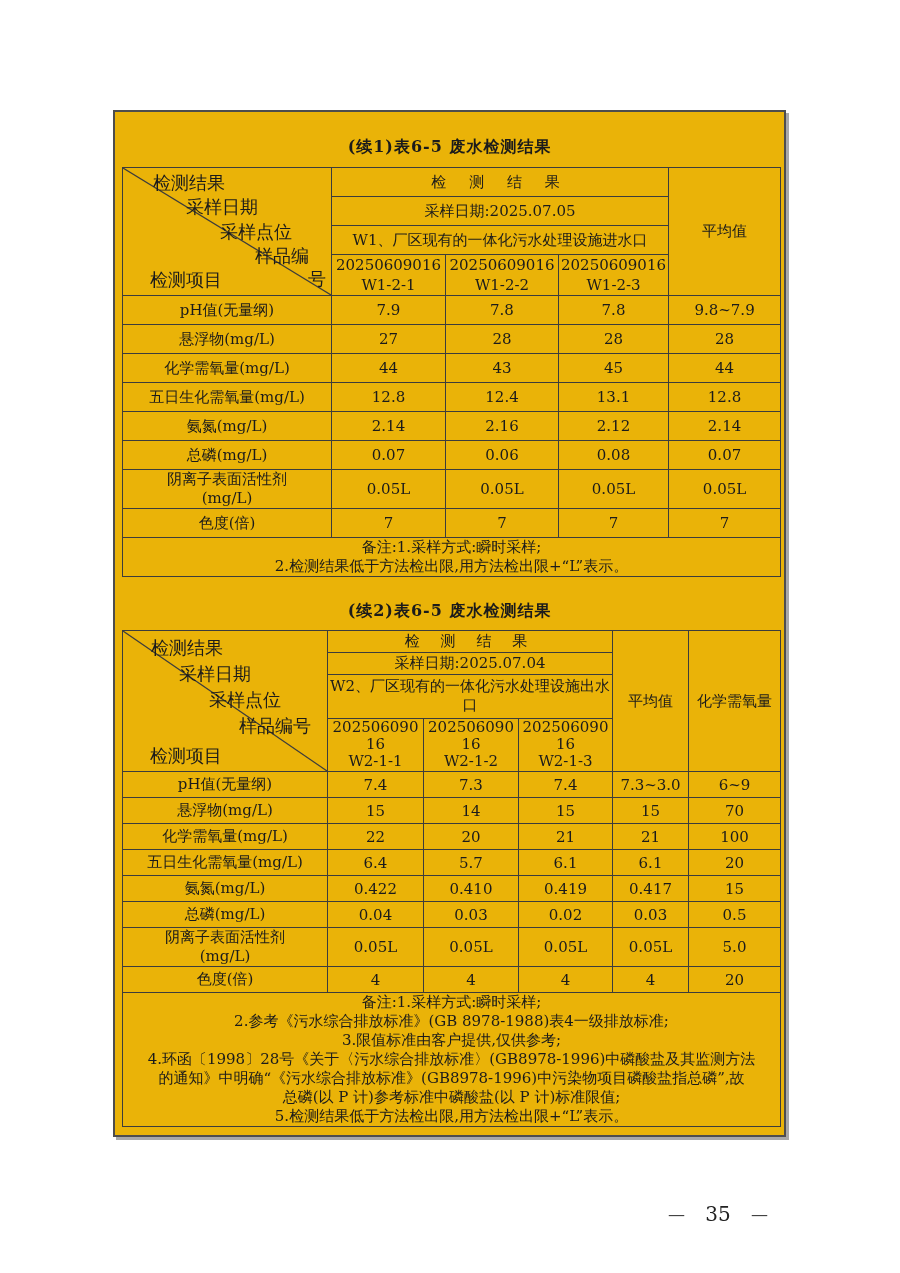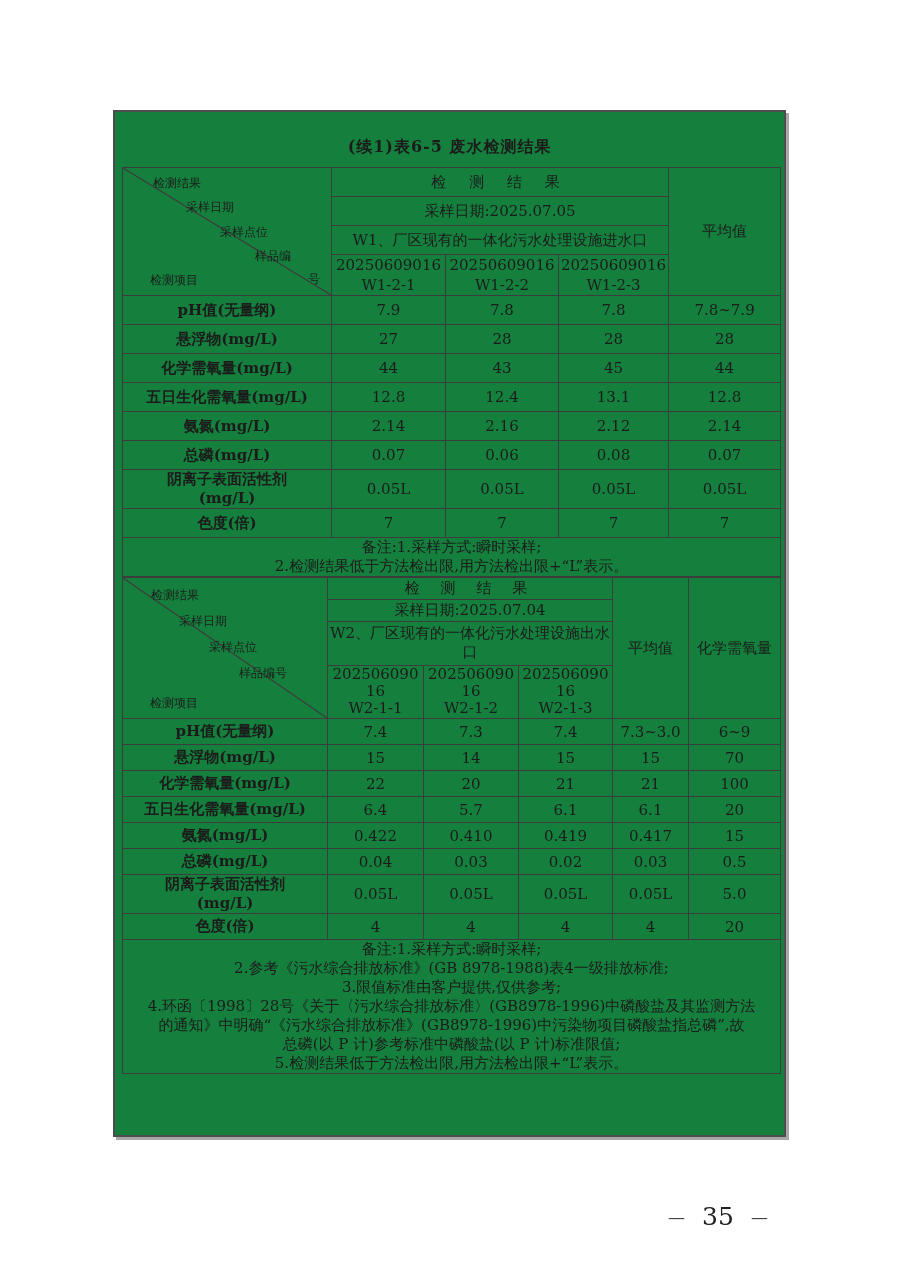"(续1)表6-5 废水检测结果" .doc { background: #15803d -> #eab308 }
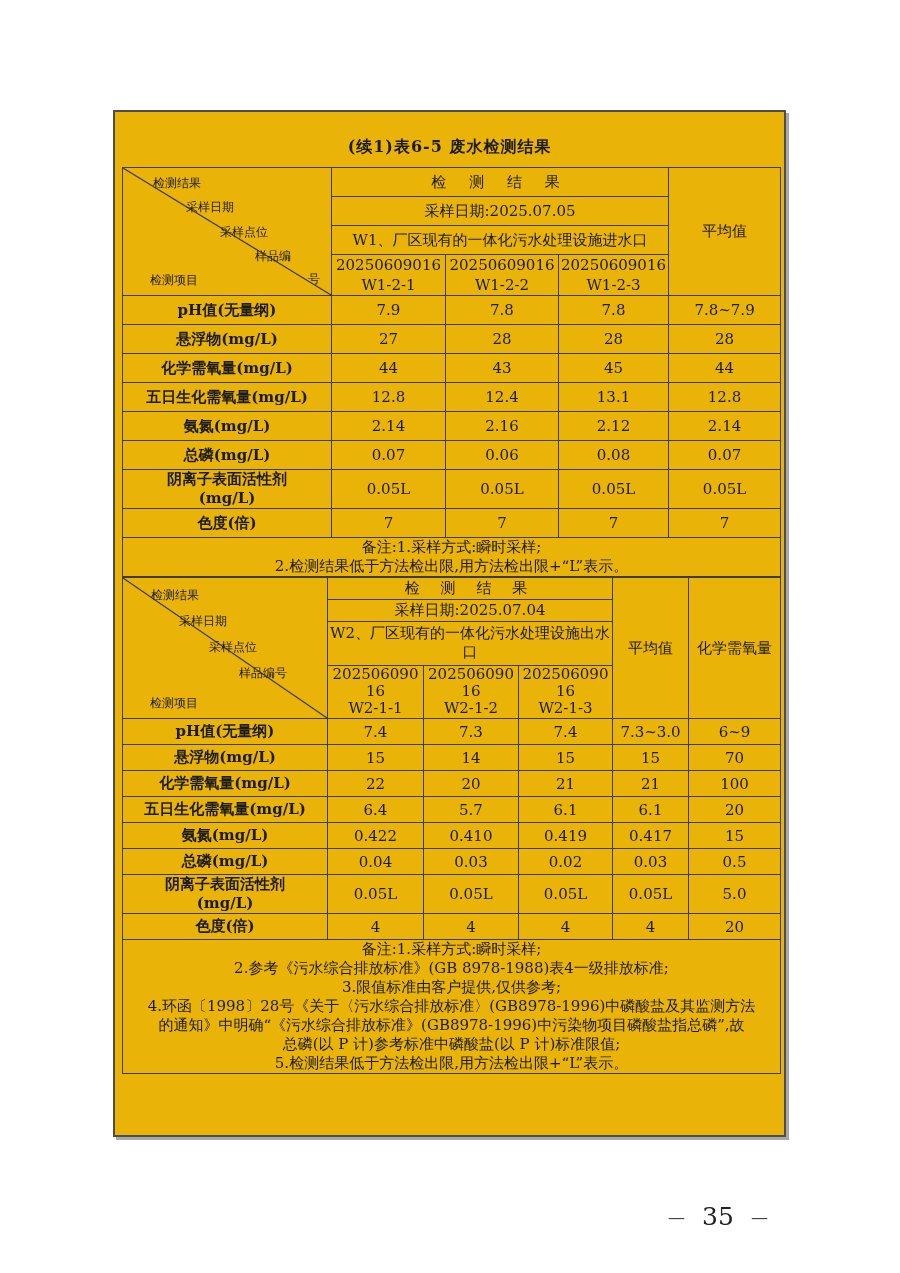"检测结果" .corner-box span { font-size: 12px -> 18px }
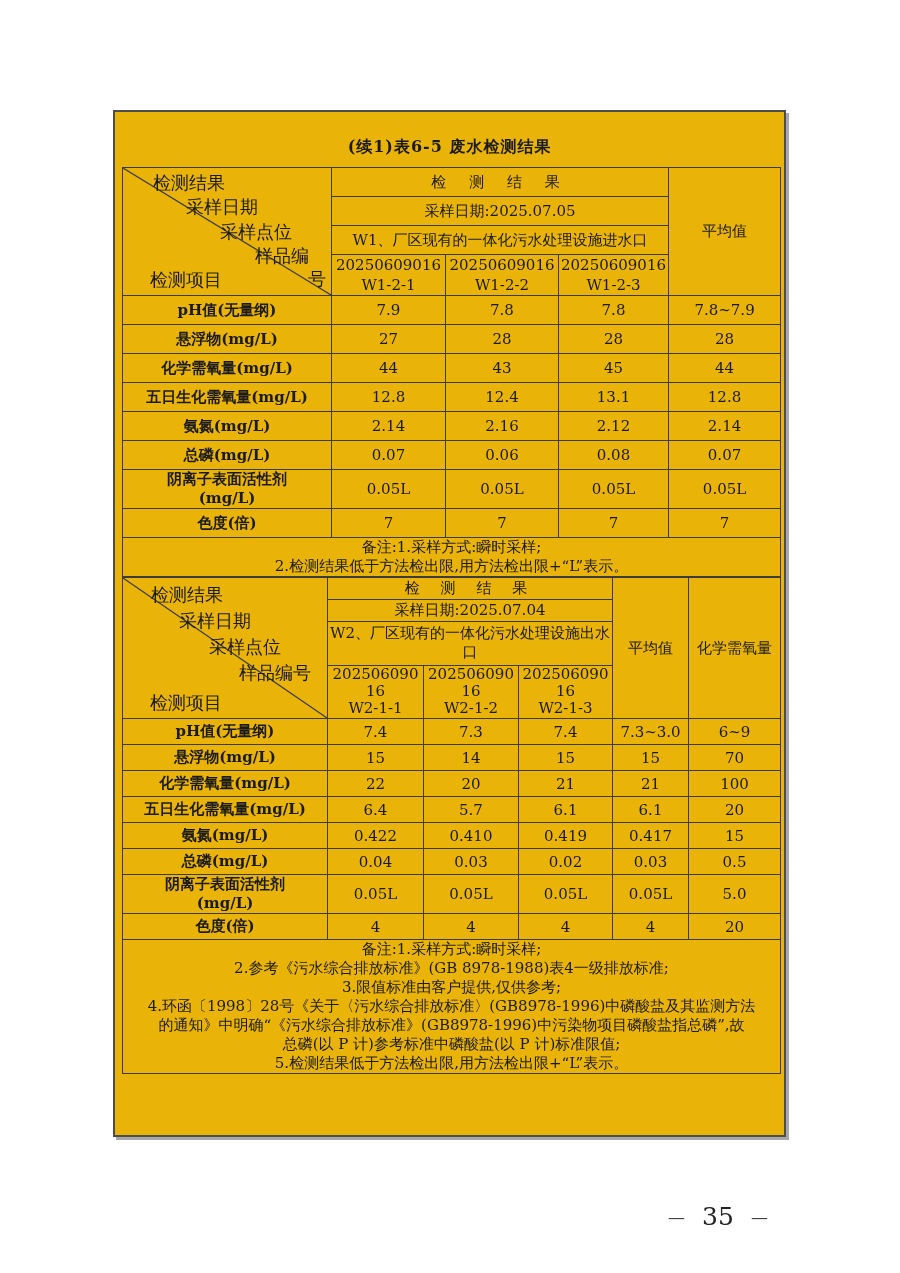"pH值(无量纲)" td.lab { font-weight: bold -> none }
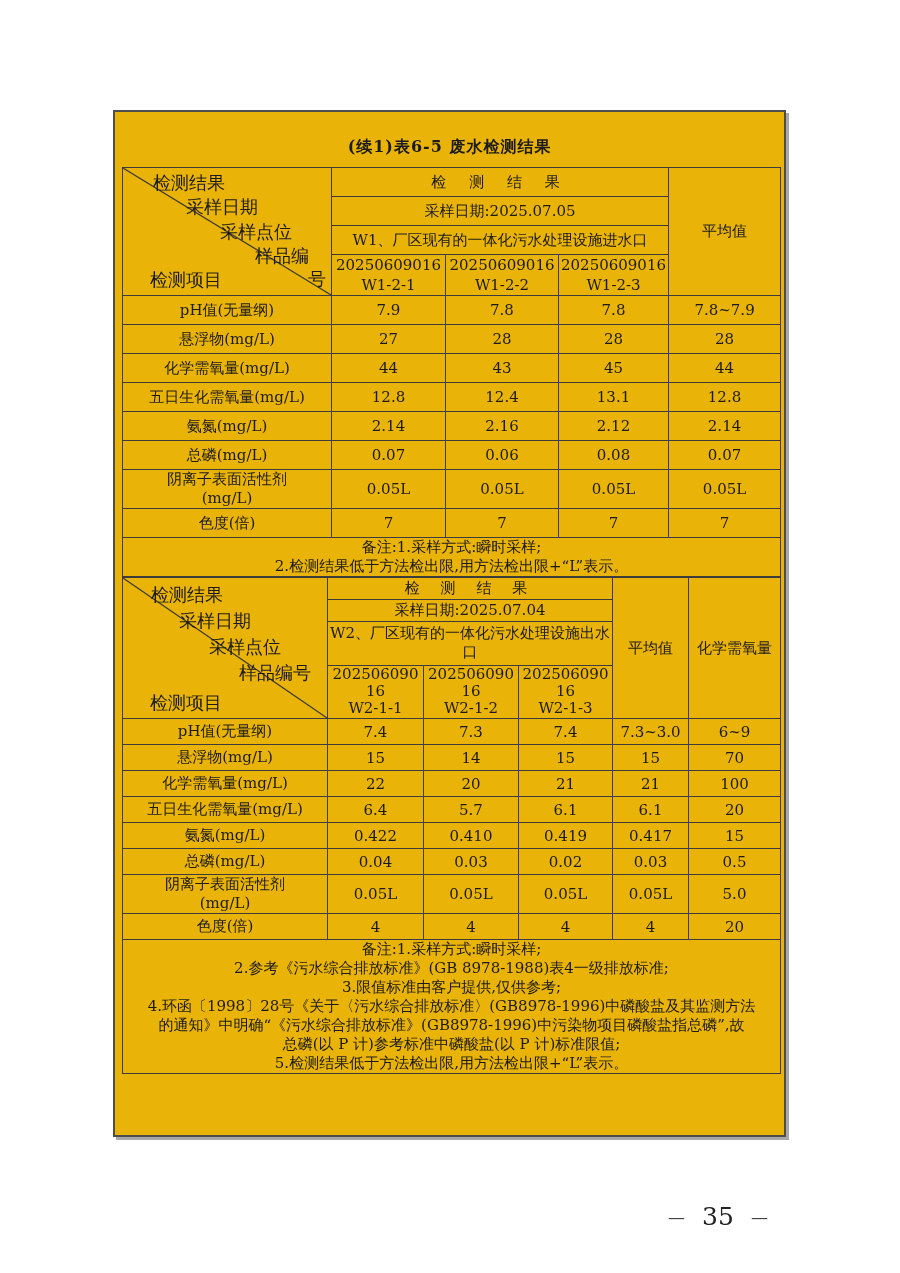"7.8~7.9" td.val { text: 7.8 -> 9.8 }
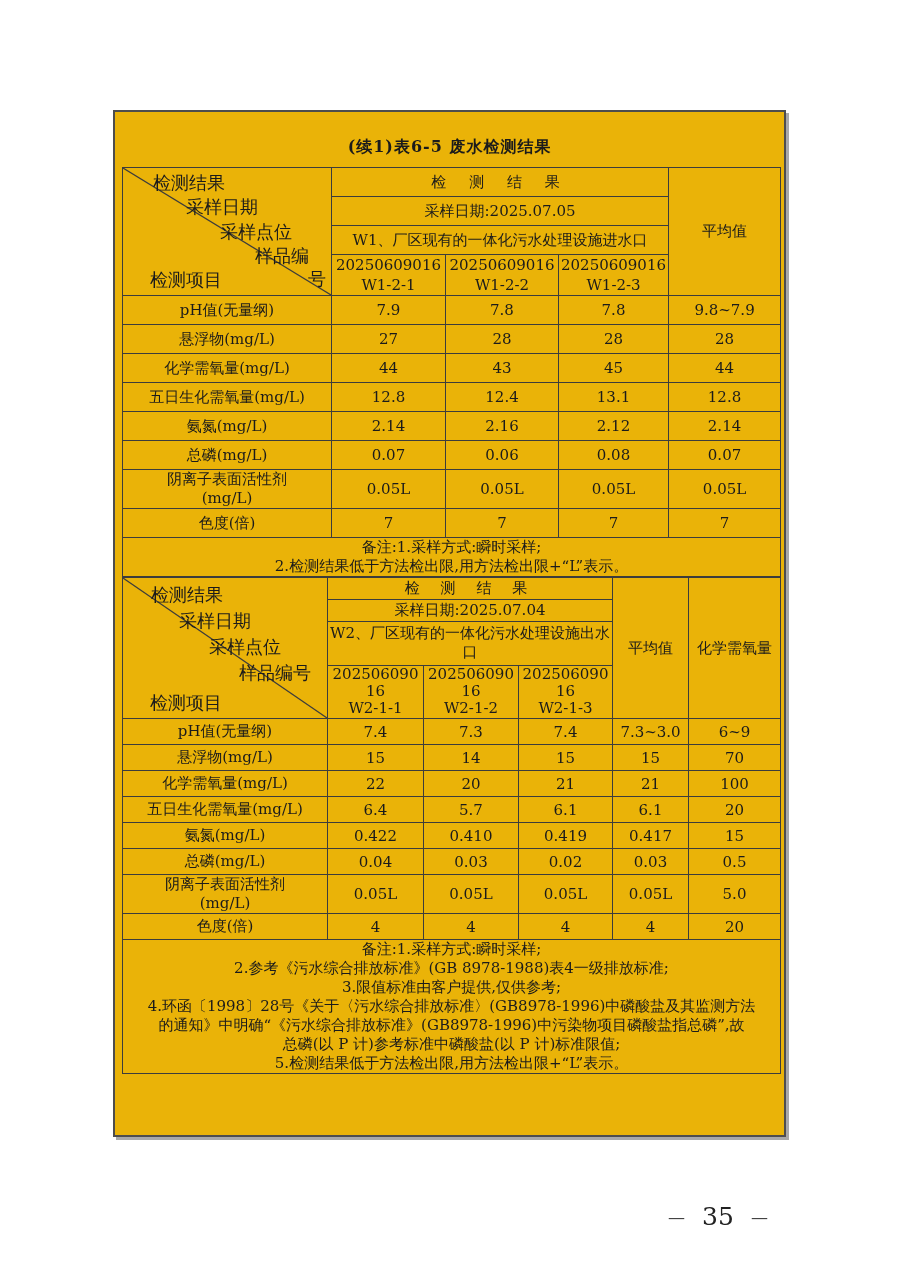"(续2)表6-5 废水检测结果" div.tbl-title { html: none -> <div>(续2)表6-5 废水检测结果</div> }
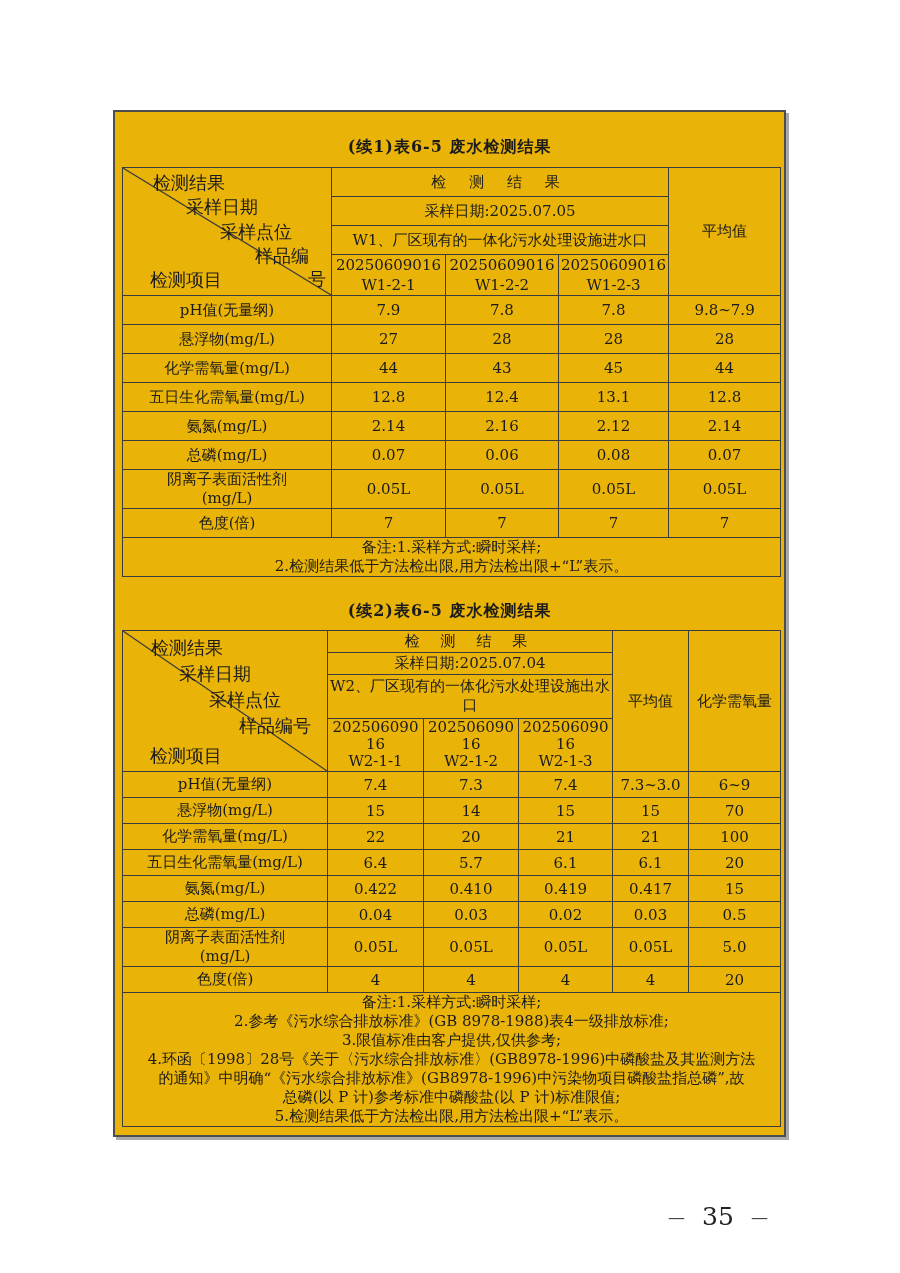"35" .pagenum .num { font-size: 25px -> 20px }
